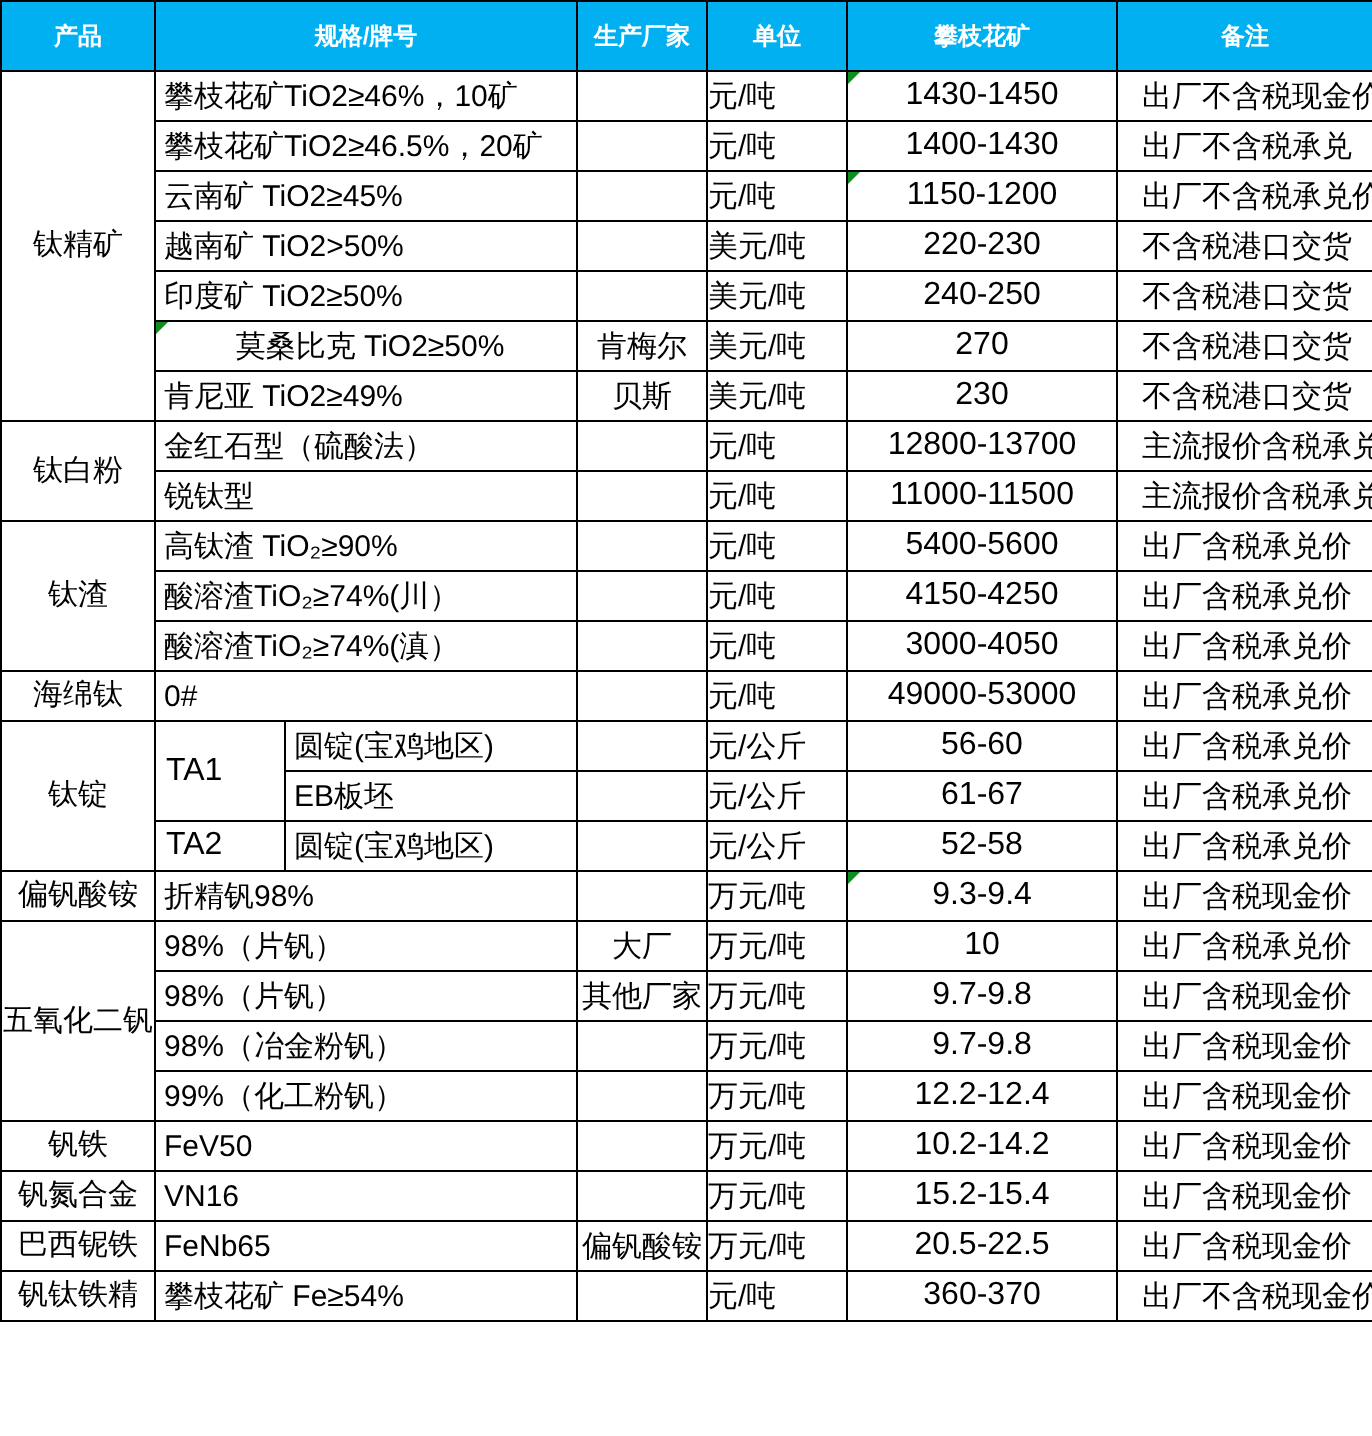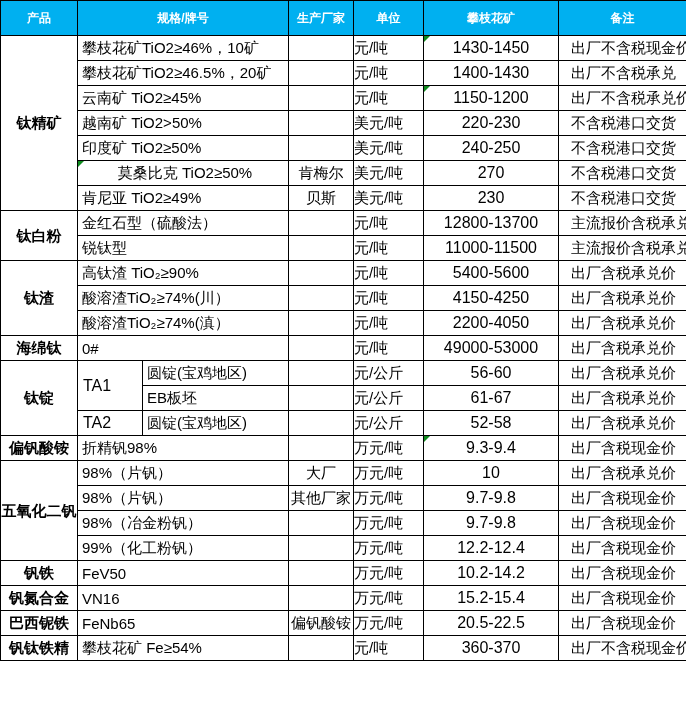"钛精矿" td.c-product { font-weight: bold -> none }
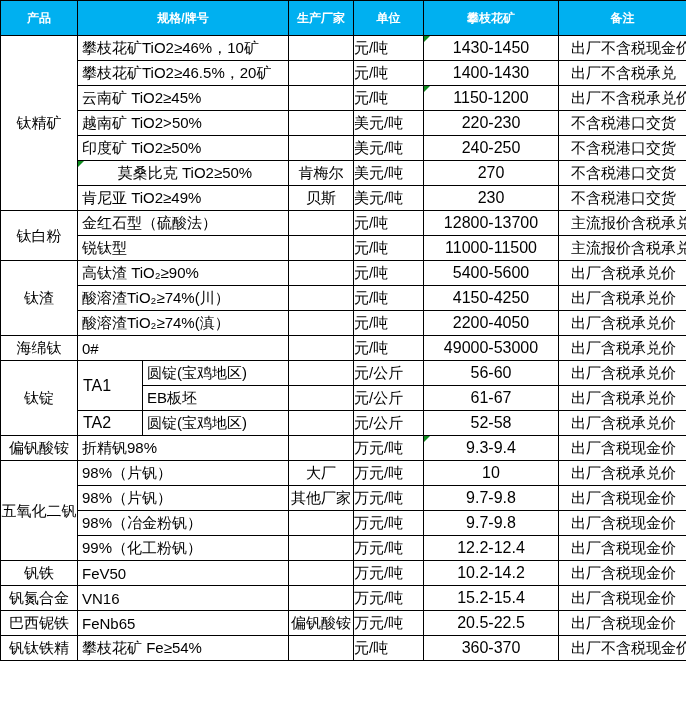"2200-4050" td.c-price { text: 2200-4050 -> 3000-4050 }
